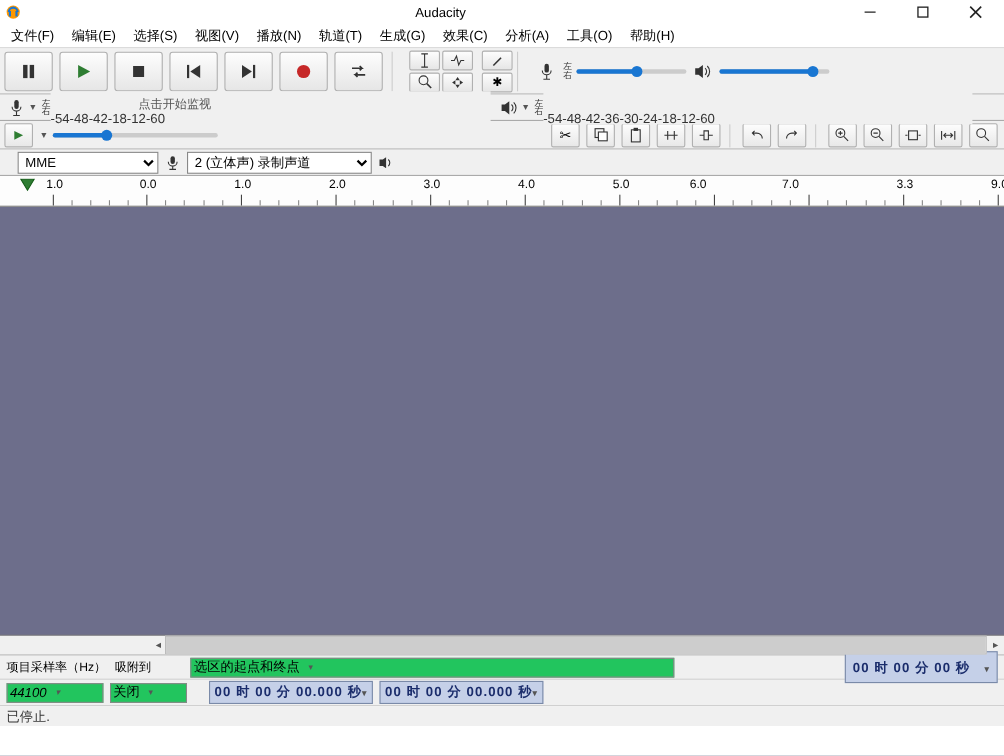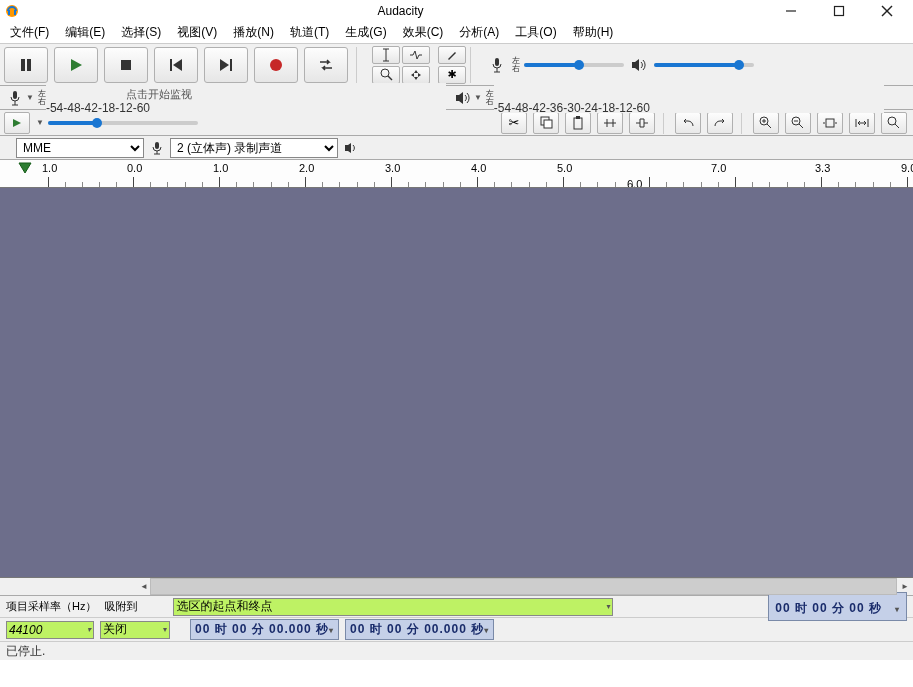"6.0" div.ticklabel { margin-top: 16px -> none }
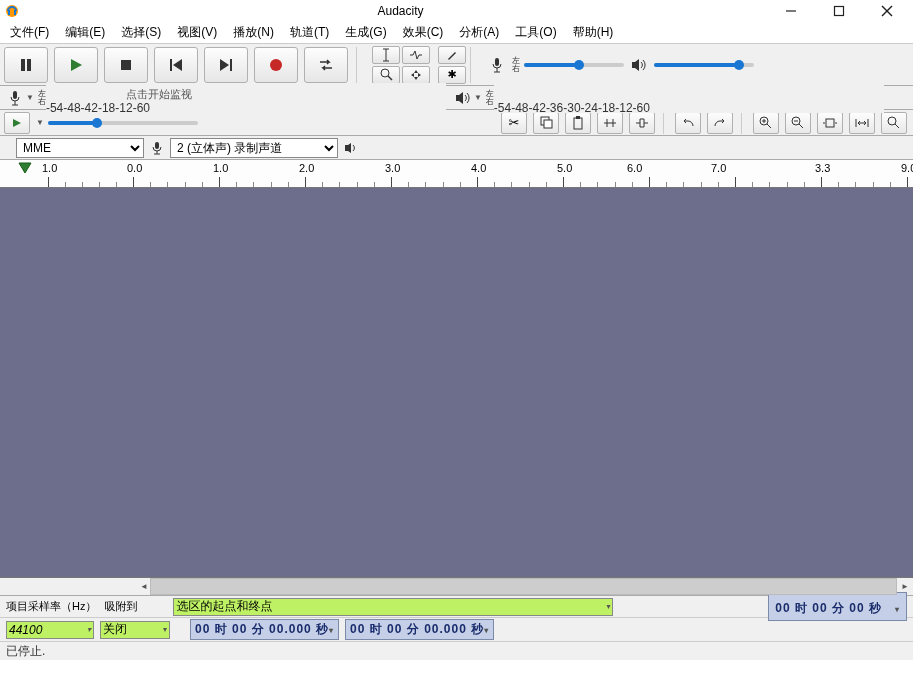"选区的起点和终点" .selectdrop { background: #bef264 -> #22c55e; justify-content: space-between -> none }
